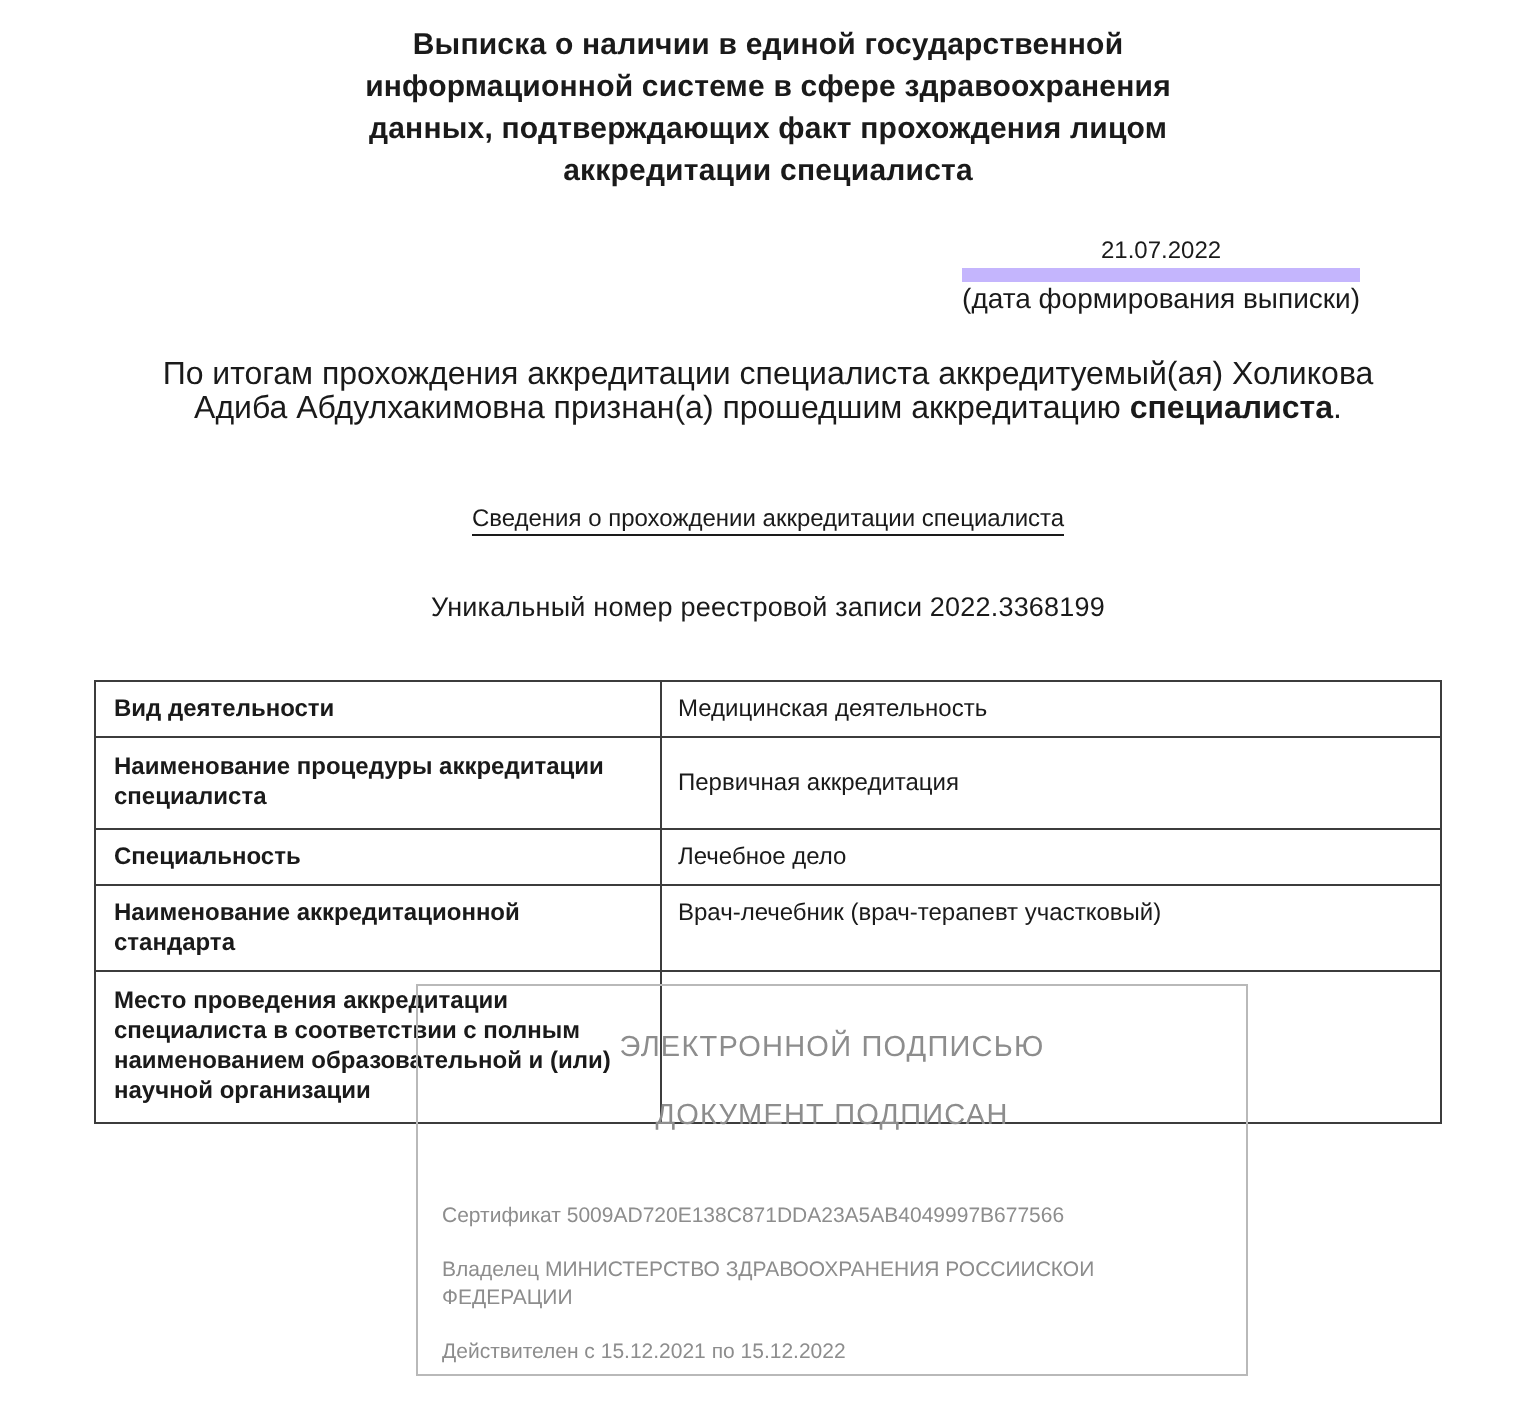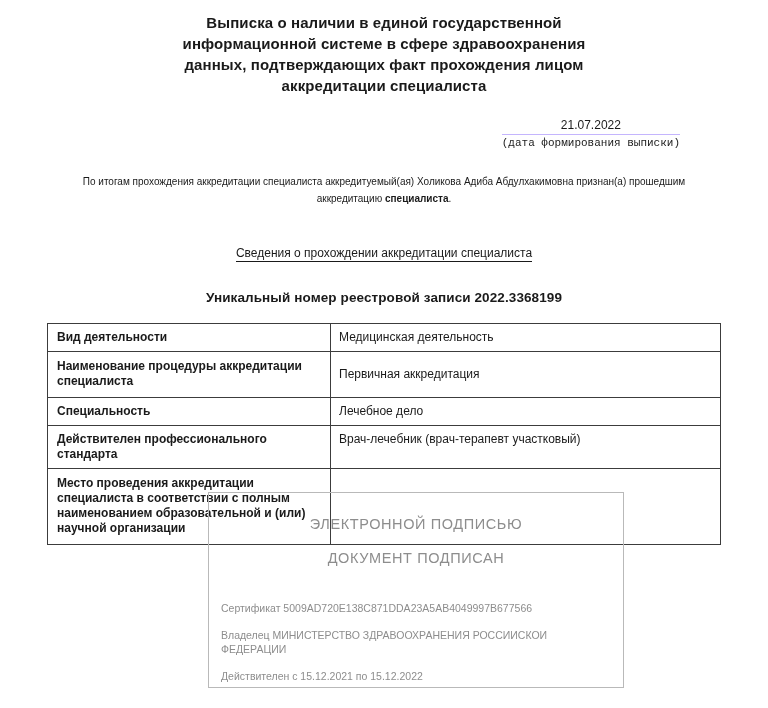"21.07.2022" .date-value { border-bottom: 1px solid #c4b5fd -> 7px solid #c4b5fd }
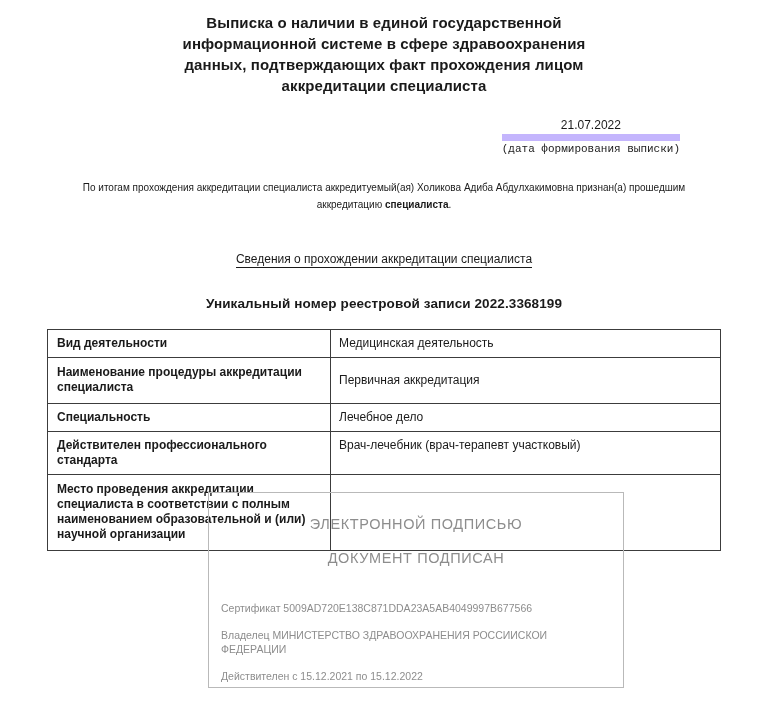"(дата формирования выписки)" .date-caption { font-family: Liberation Mono, monospace -> none; font-size: 11px -> 14px }
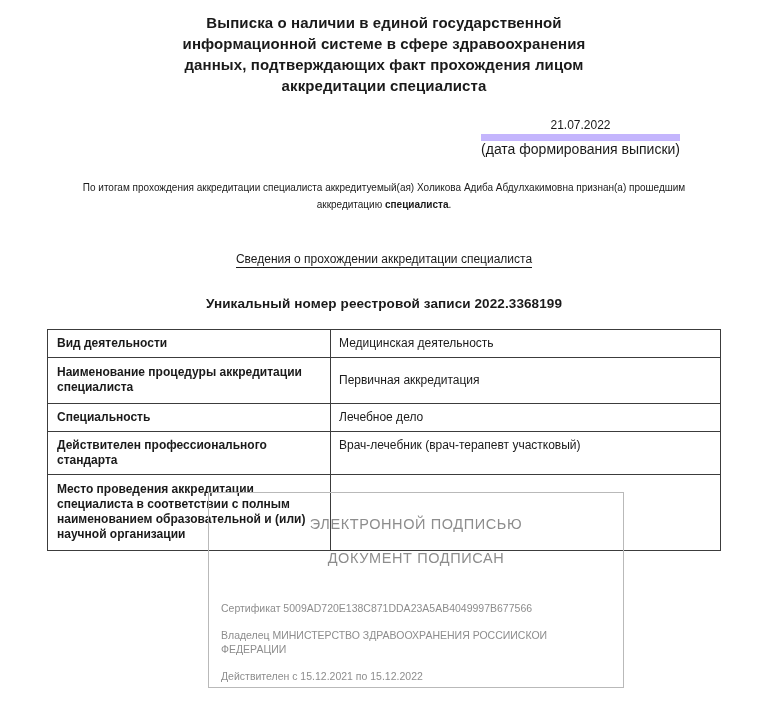"По итогам прохождения аккредитации" .statement { font-size: 10px -> 16px }
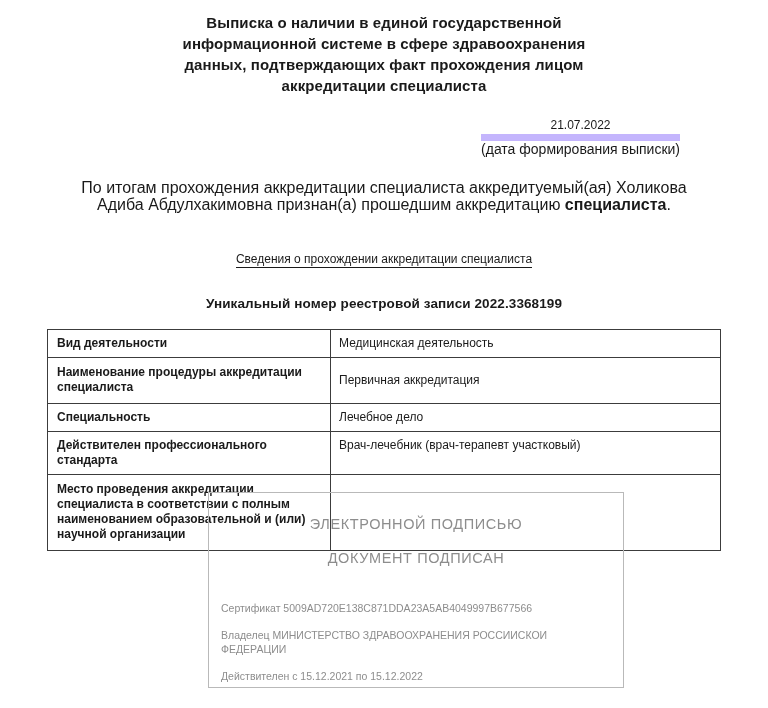"Уникальный номер реестровой записи" .registry-line { font-weight: bold -> normal; margin: 2px -> 13px }
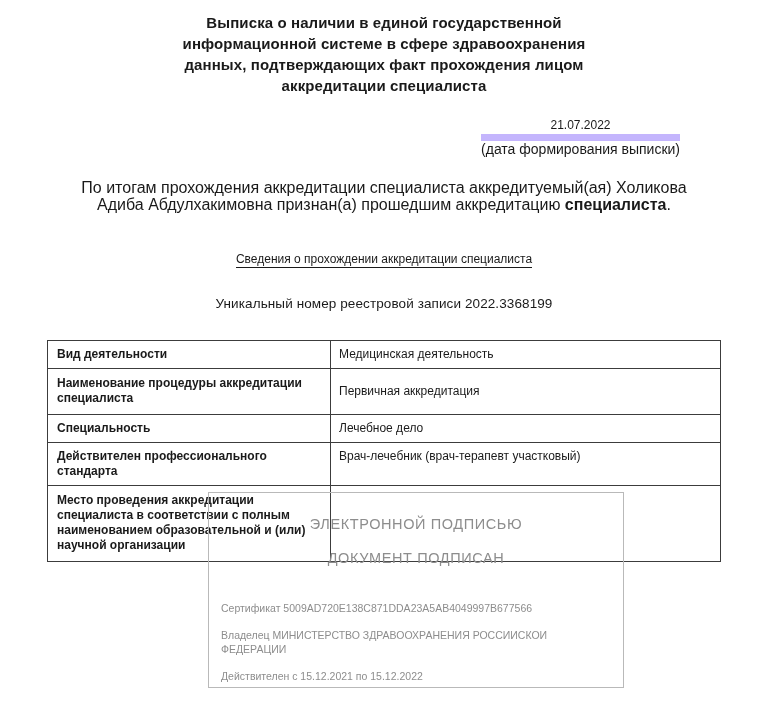"Действителен профессионального стандарта" td.cell-label { text: Действителен профессионального -> Наименование аккредитационной }
